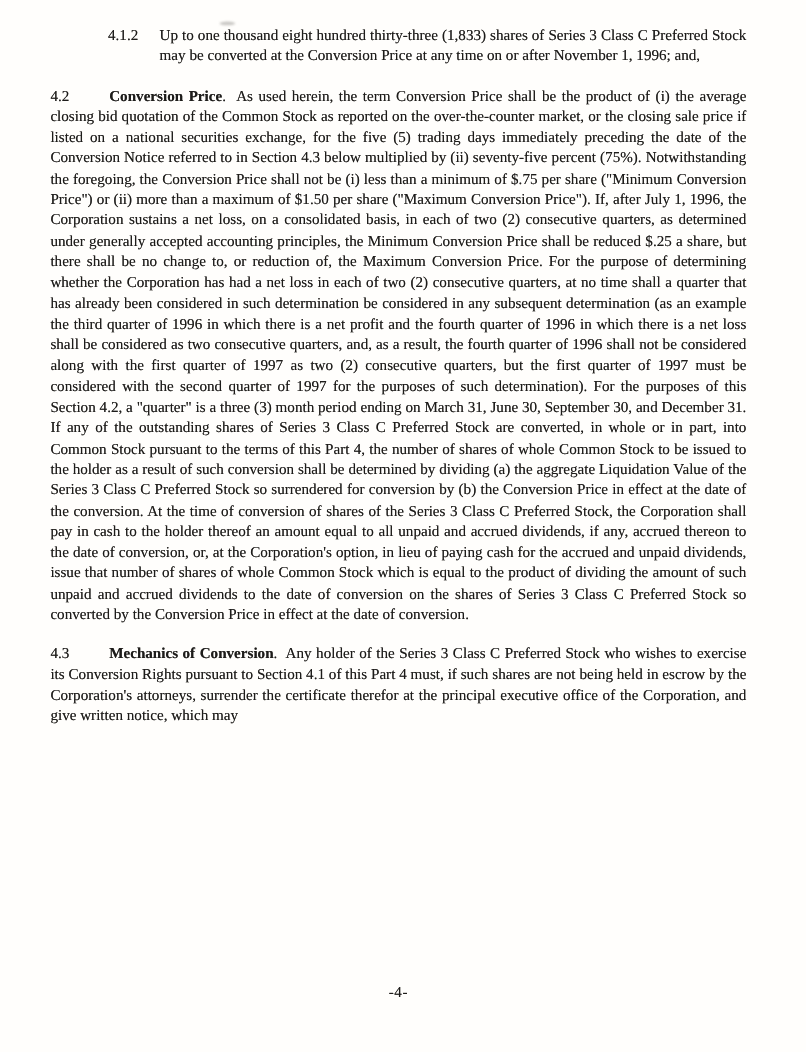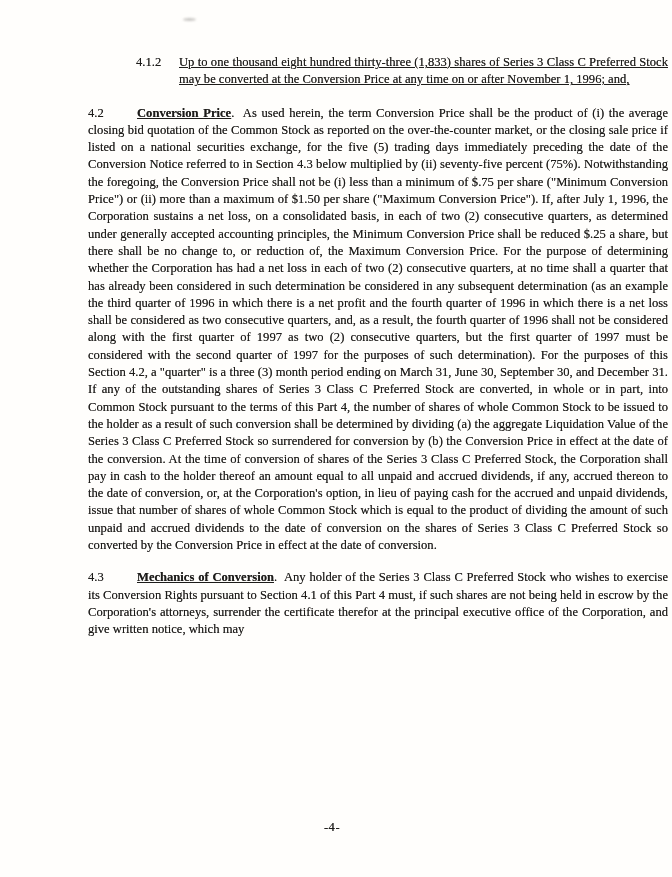"4.1.2" .content { margin-left: 46px -> none; top: 54px -> 21px }
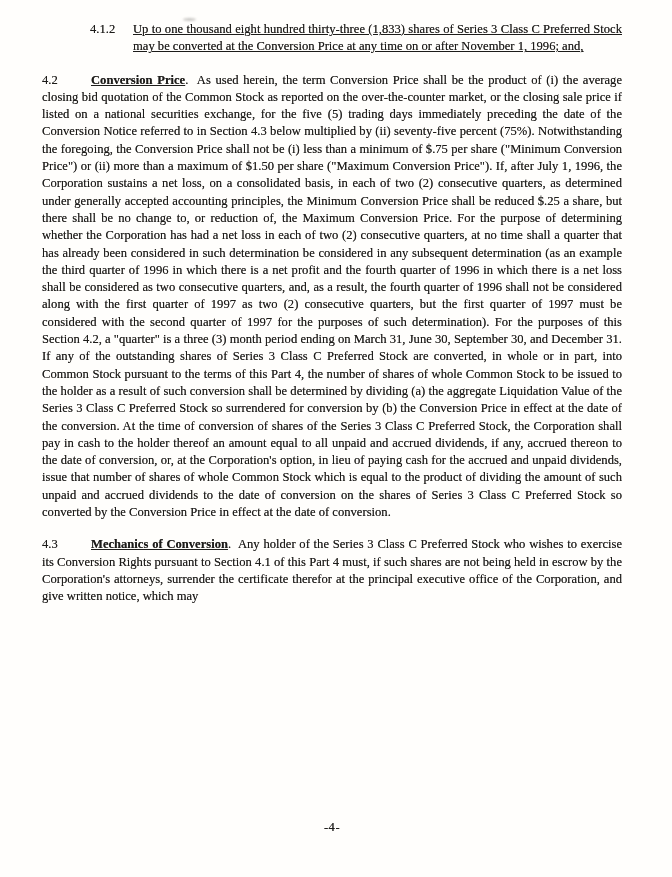"Up to one thousand eight" .clause .clause-text { text-decoration: underline -> none }
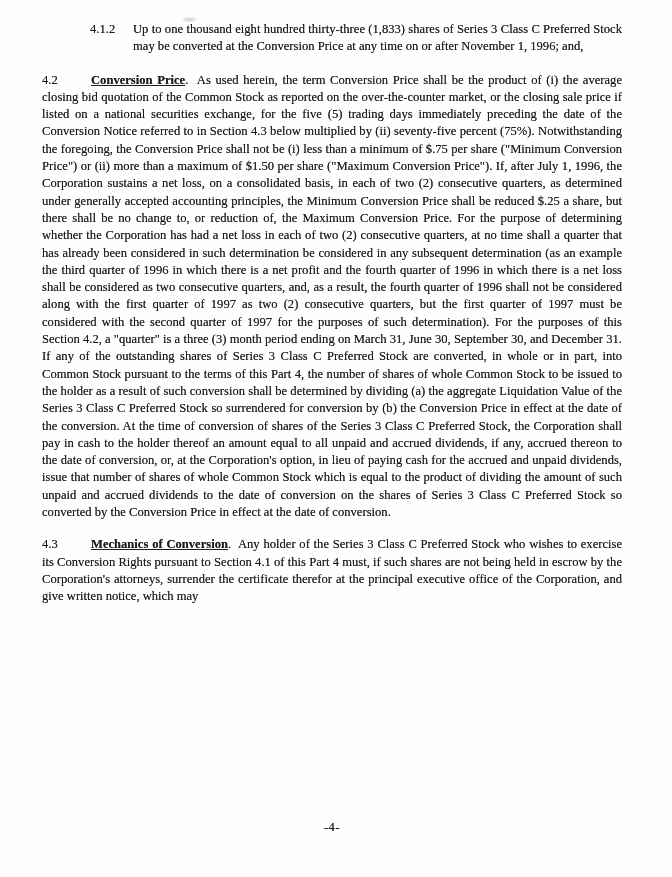"Conversion Price" .section .section-title { text-decoration: underline -> none }
